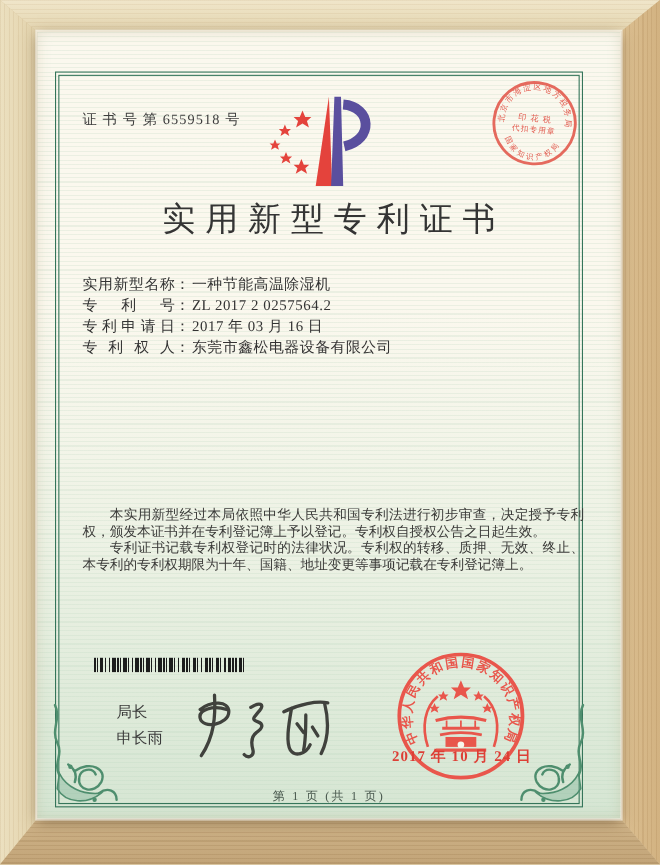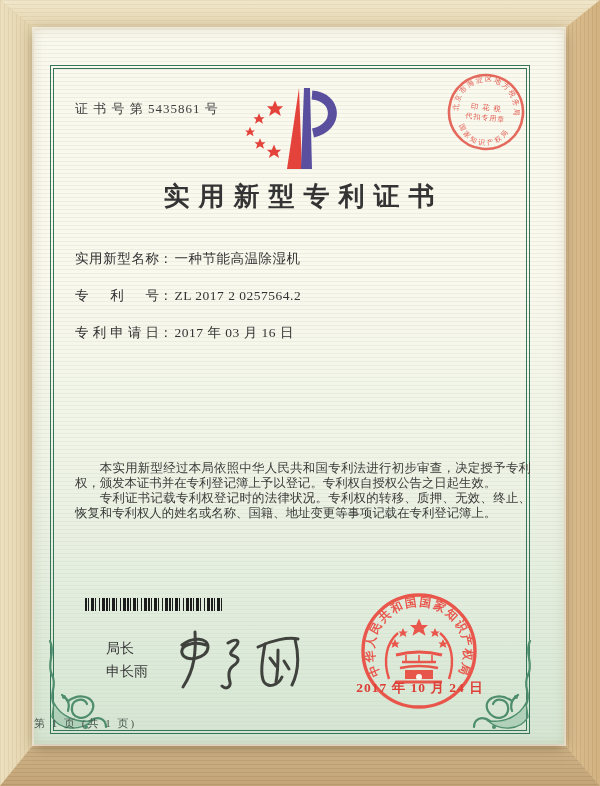"证 书 号 第 5435861" div.cert-no { text: 5435861 -> 6559518 }
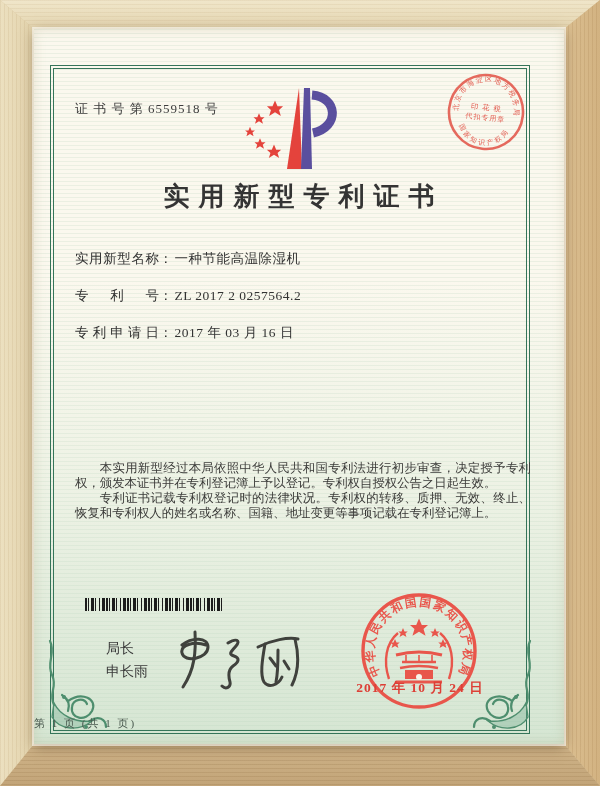"实用新型专利证书" .title { font-size: 26px -> 30px; font-weight: 700 -> 400 }
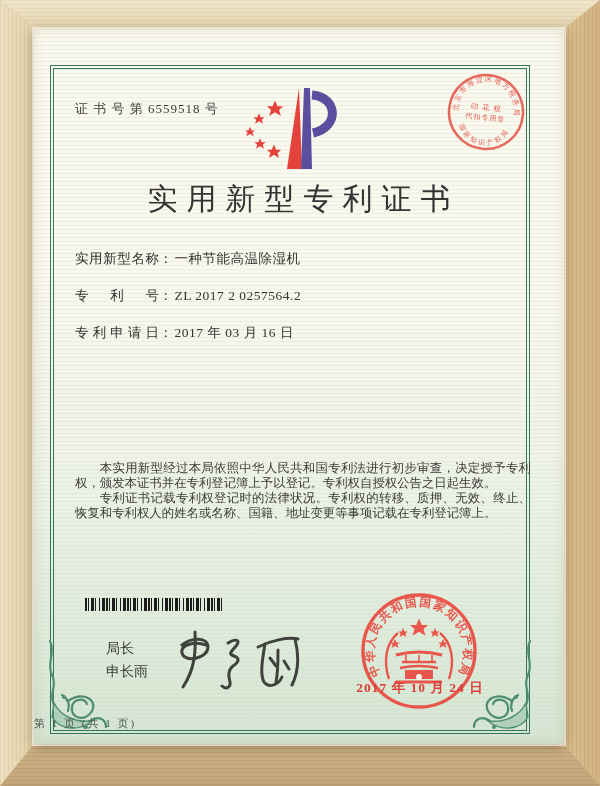"实用新型名称： 一种节能高温除湿机" .field-row { margin-bottom: 21px -> 3px }
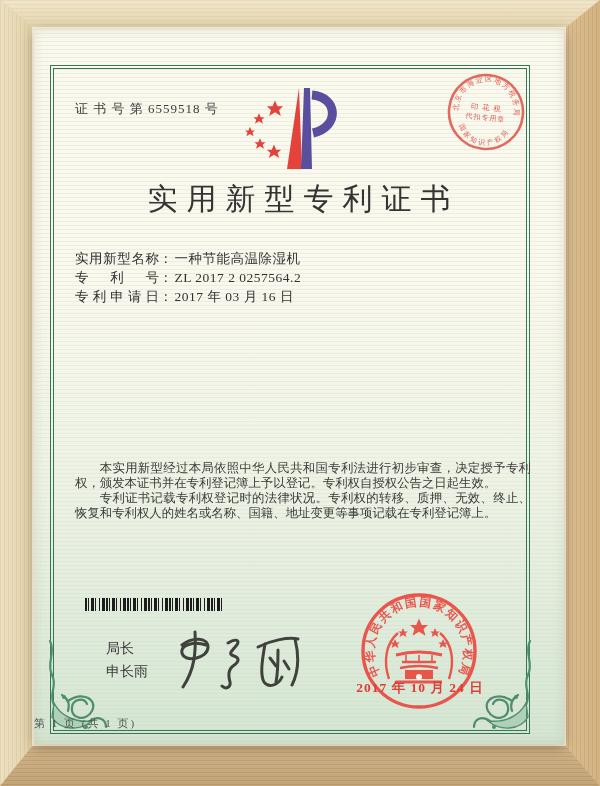"专利权人： 东莞市鑫松电器设备有限公司" div.field-row { html: none -> <div> <span>专利权人</span><span>：</span><span>东莞市鑫松电器设备有限公司</span> </div> }
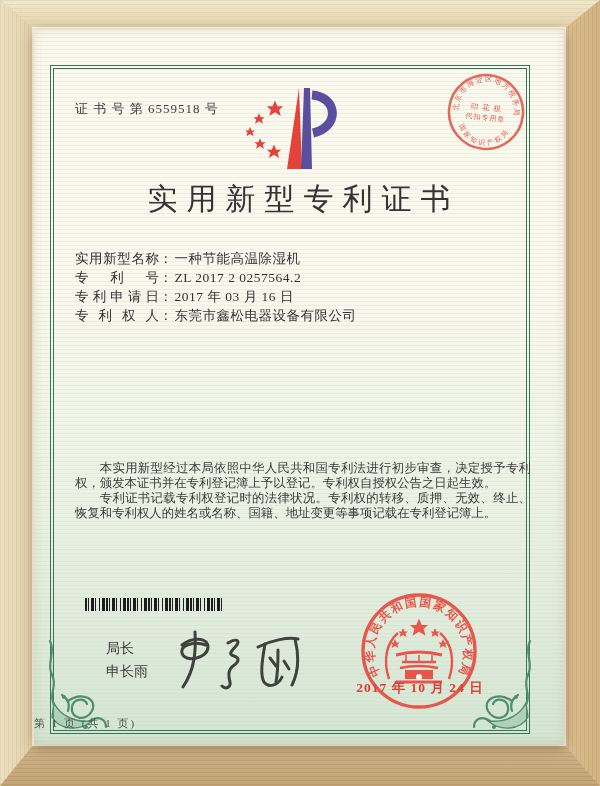"专利证书记载专利权登记时的法律状况。专利权的转移、质押、无效、终止、恢复和专利权" p { text: 恢复和专利权人的姓名或名称 -> 本专利的专利权期限为十年 }
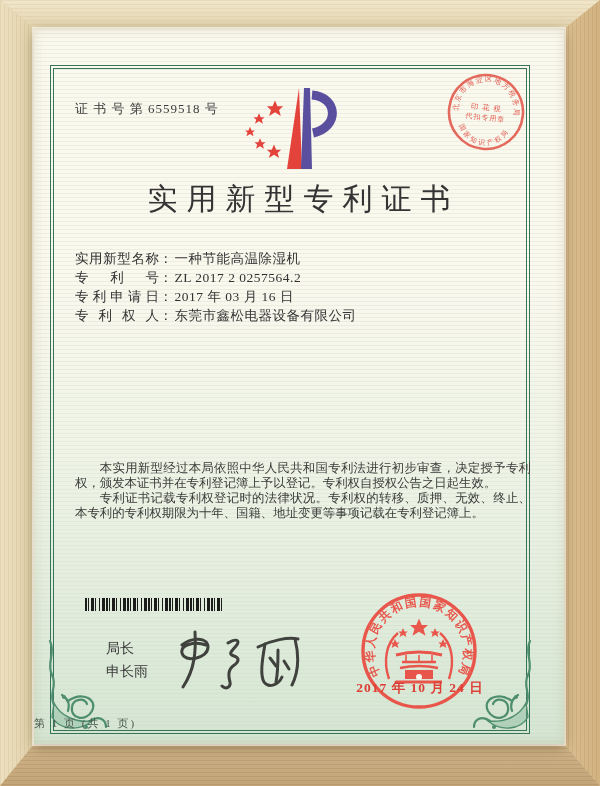"第 1 页 (共 1" .footer { text-align: none -> center }
